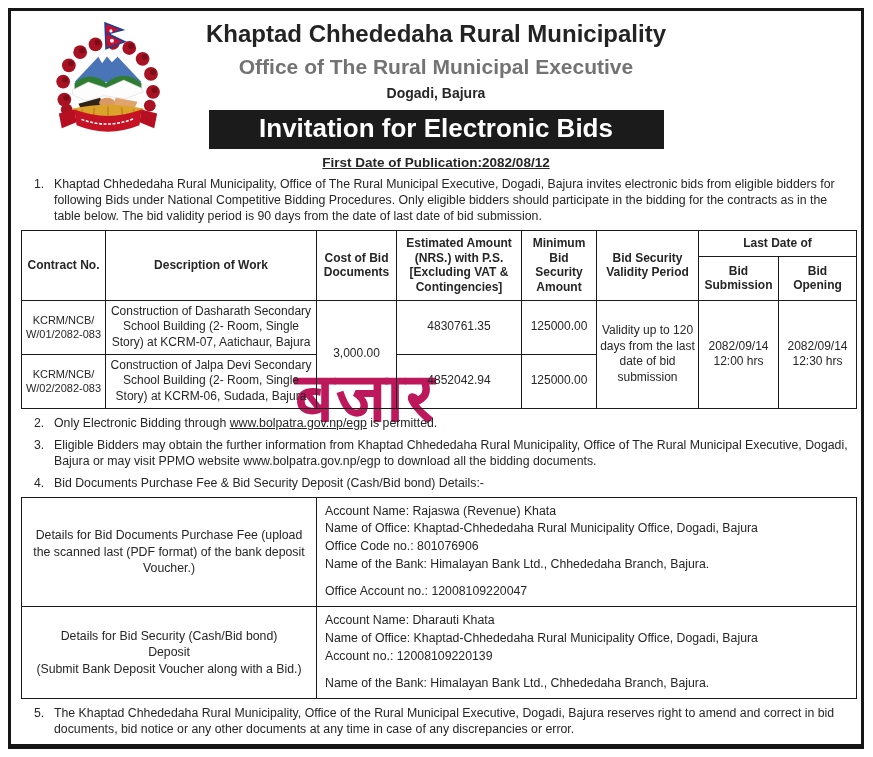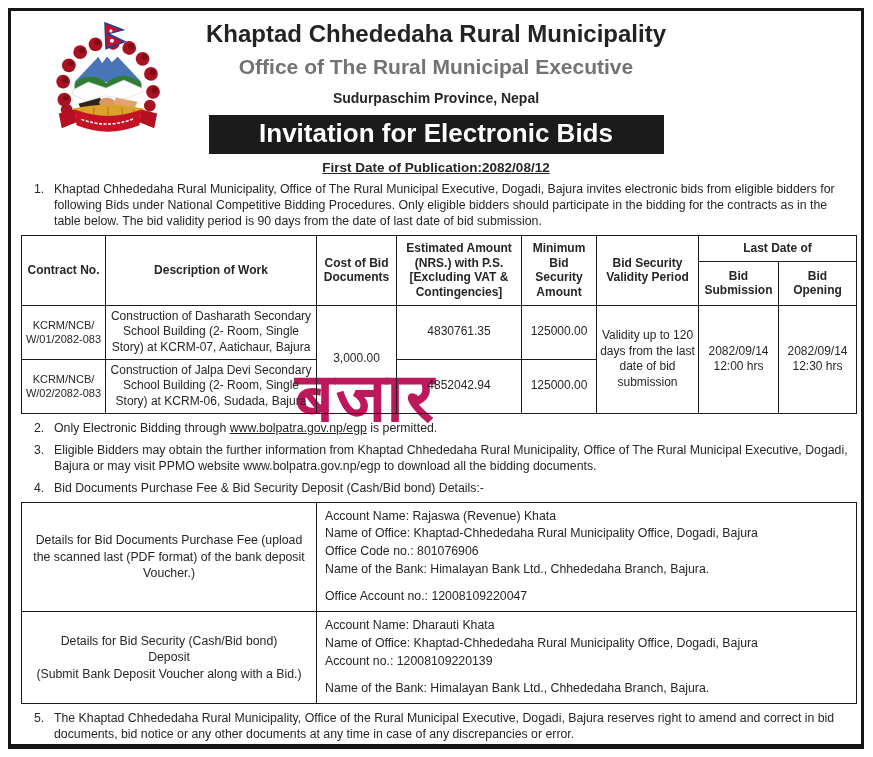"Dogadi, Bajura" div.location { html: none -> <div>Dogadi, Bajura</div> }
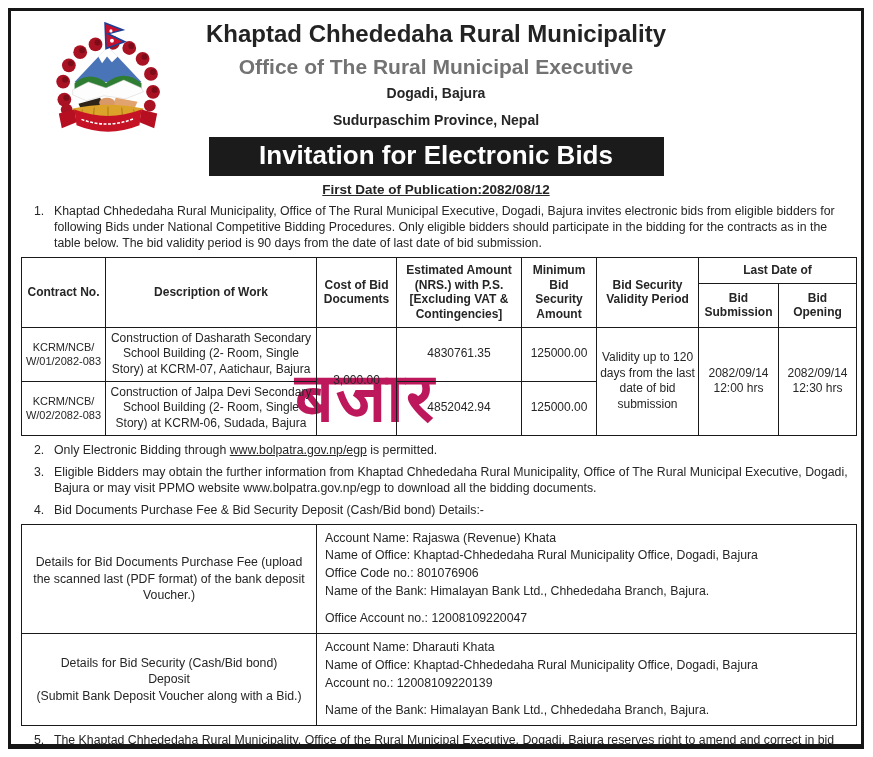"Sudurpaschim Province, Nepal" div.province { html: <div>Sudurpaschim Province, Nepal</div> -> none }
